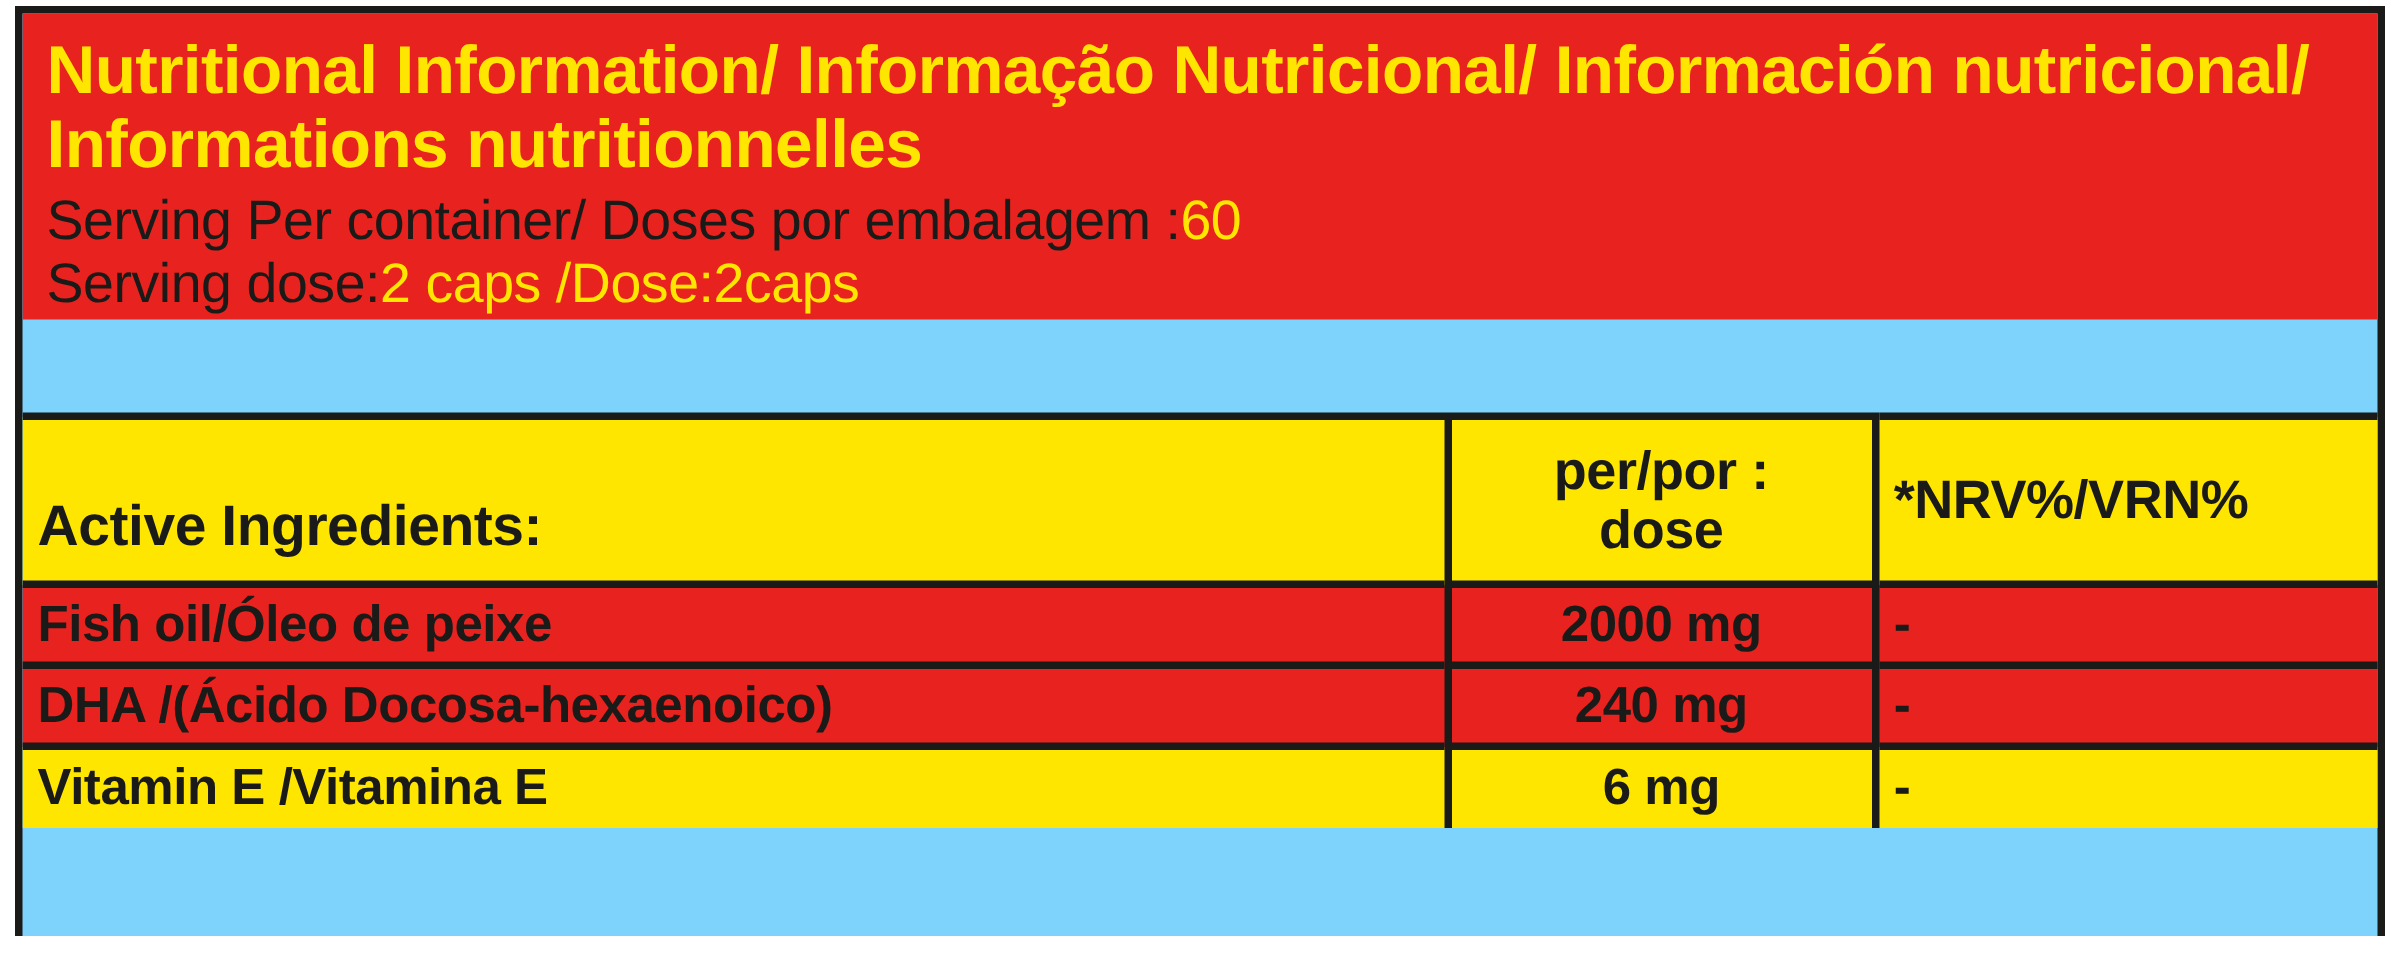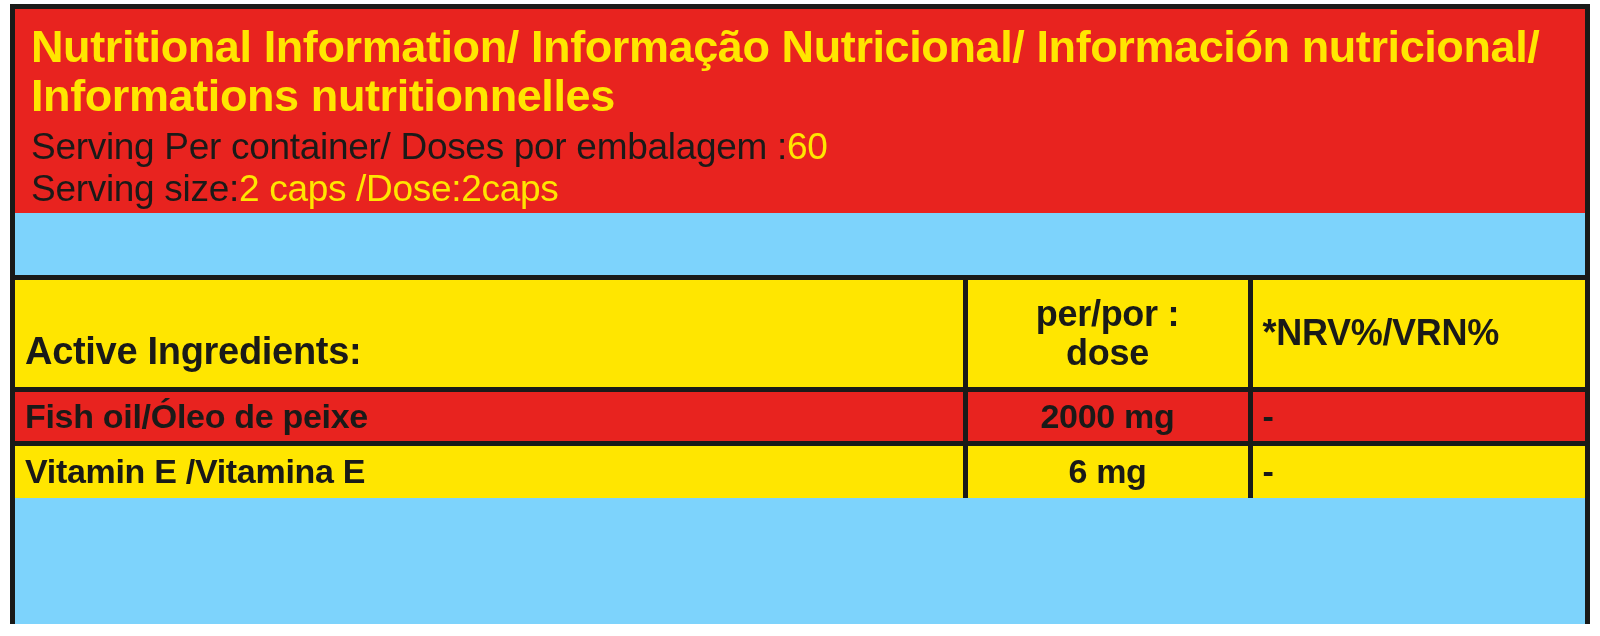"Serving size:" span { text: size -> dose }
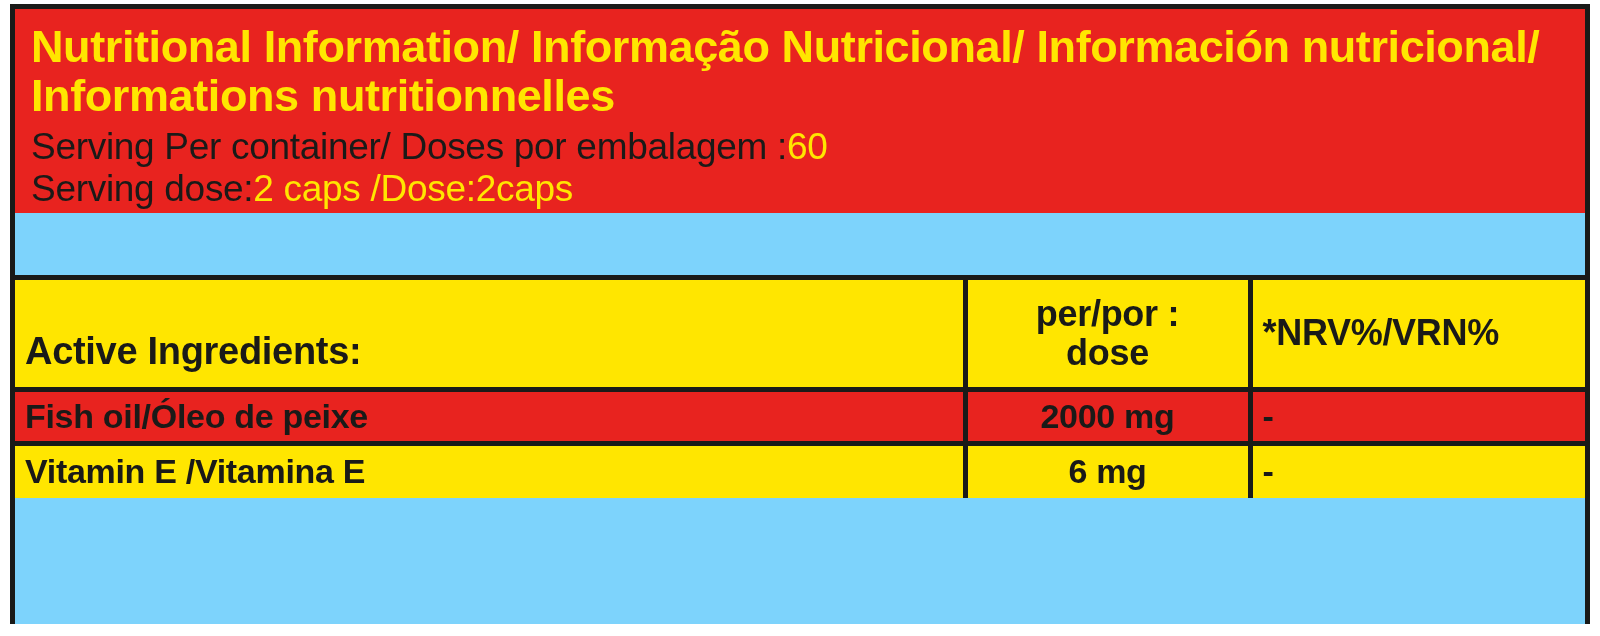"DHA /(Ácido Docosa-hexaenoico)" tr.row-red { html: none -> <tr> <td>DHA /(Ácido Docosa-hexaenoico)</td> <td>240 mg</td> <td>-</td> </tr> }
